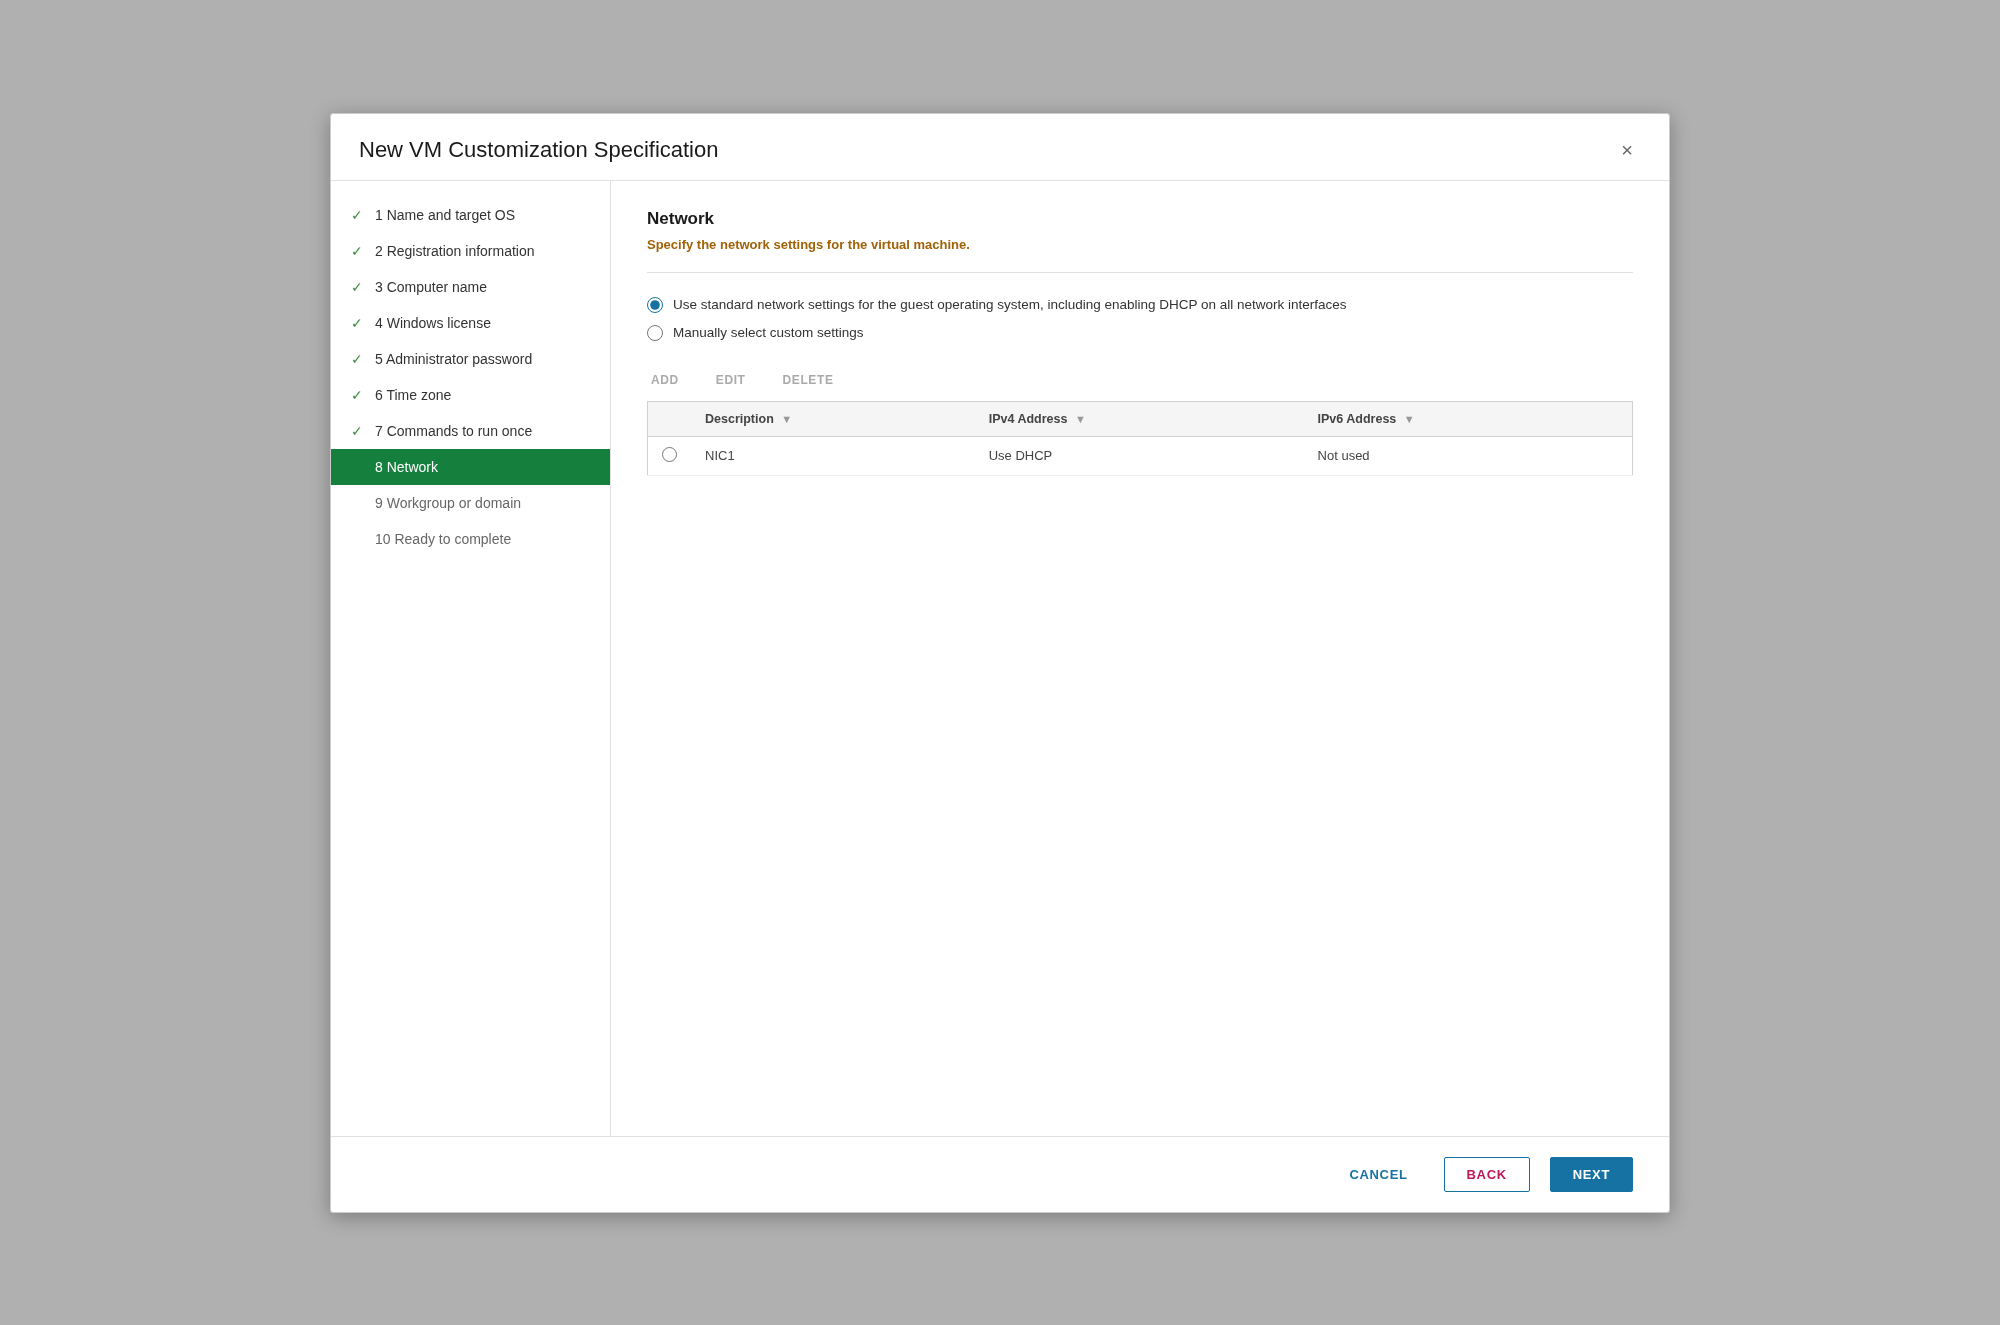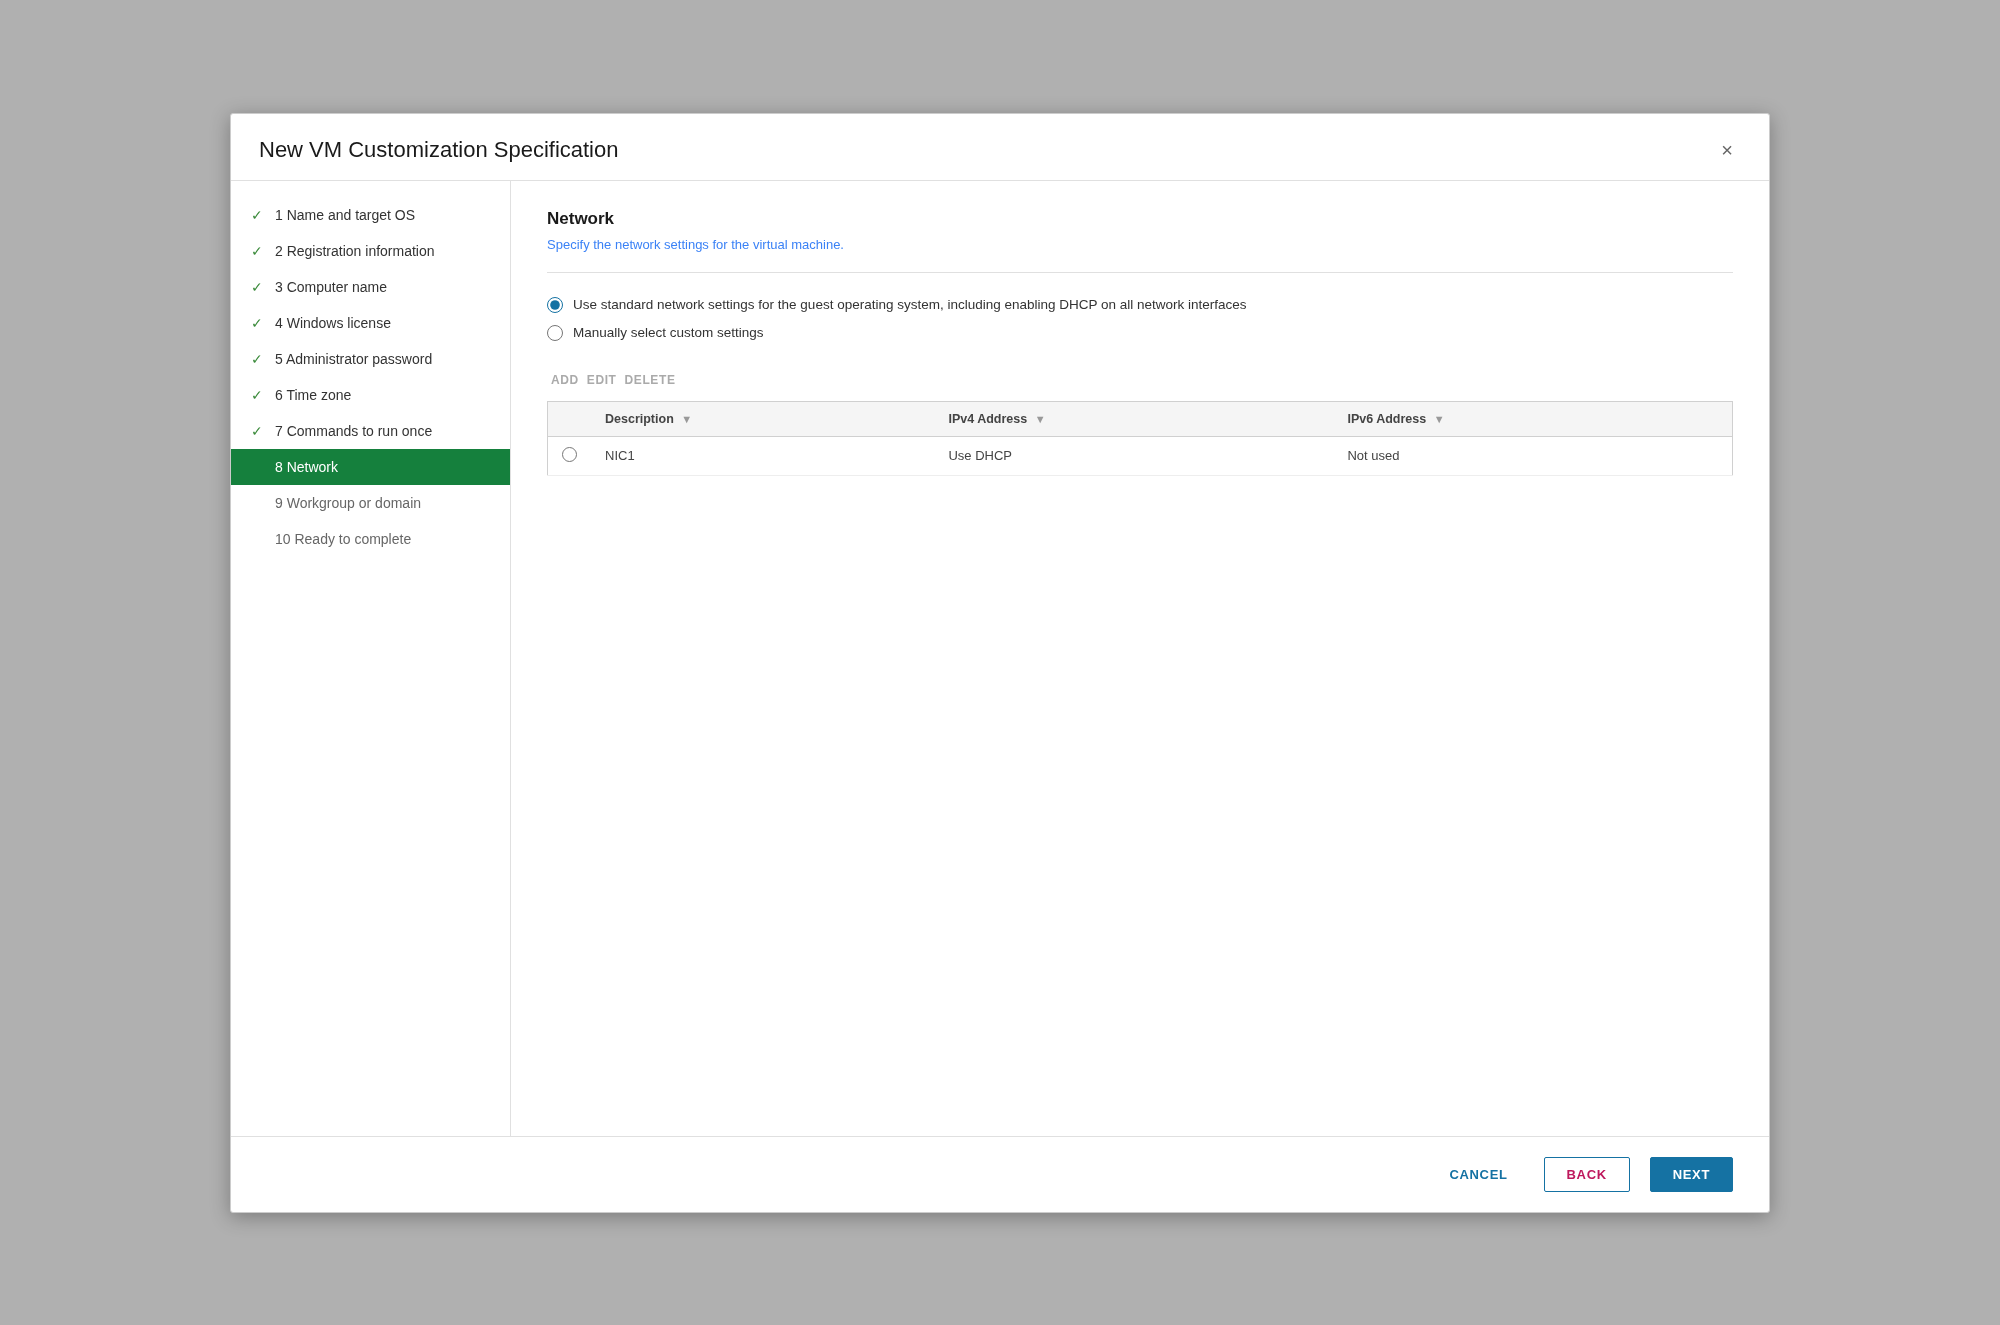"New VM Customization Specification" .dialog { width: 1540px -> 1340px }
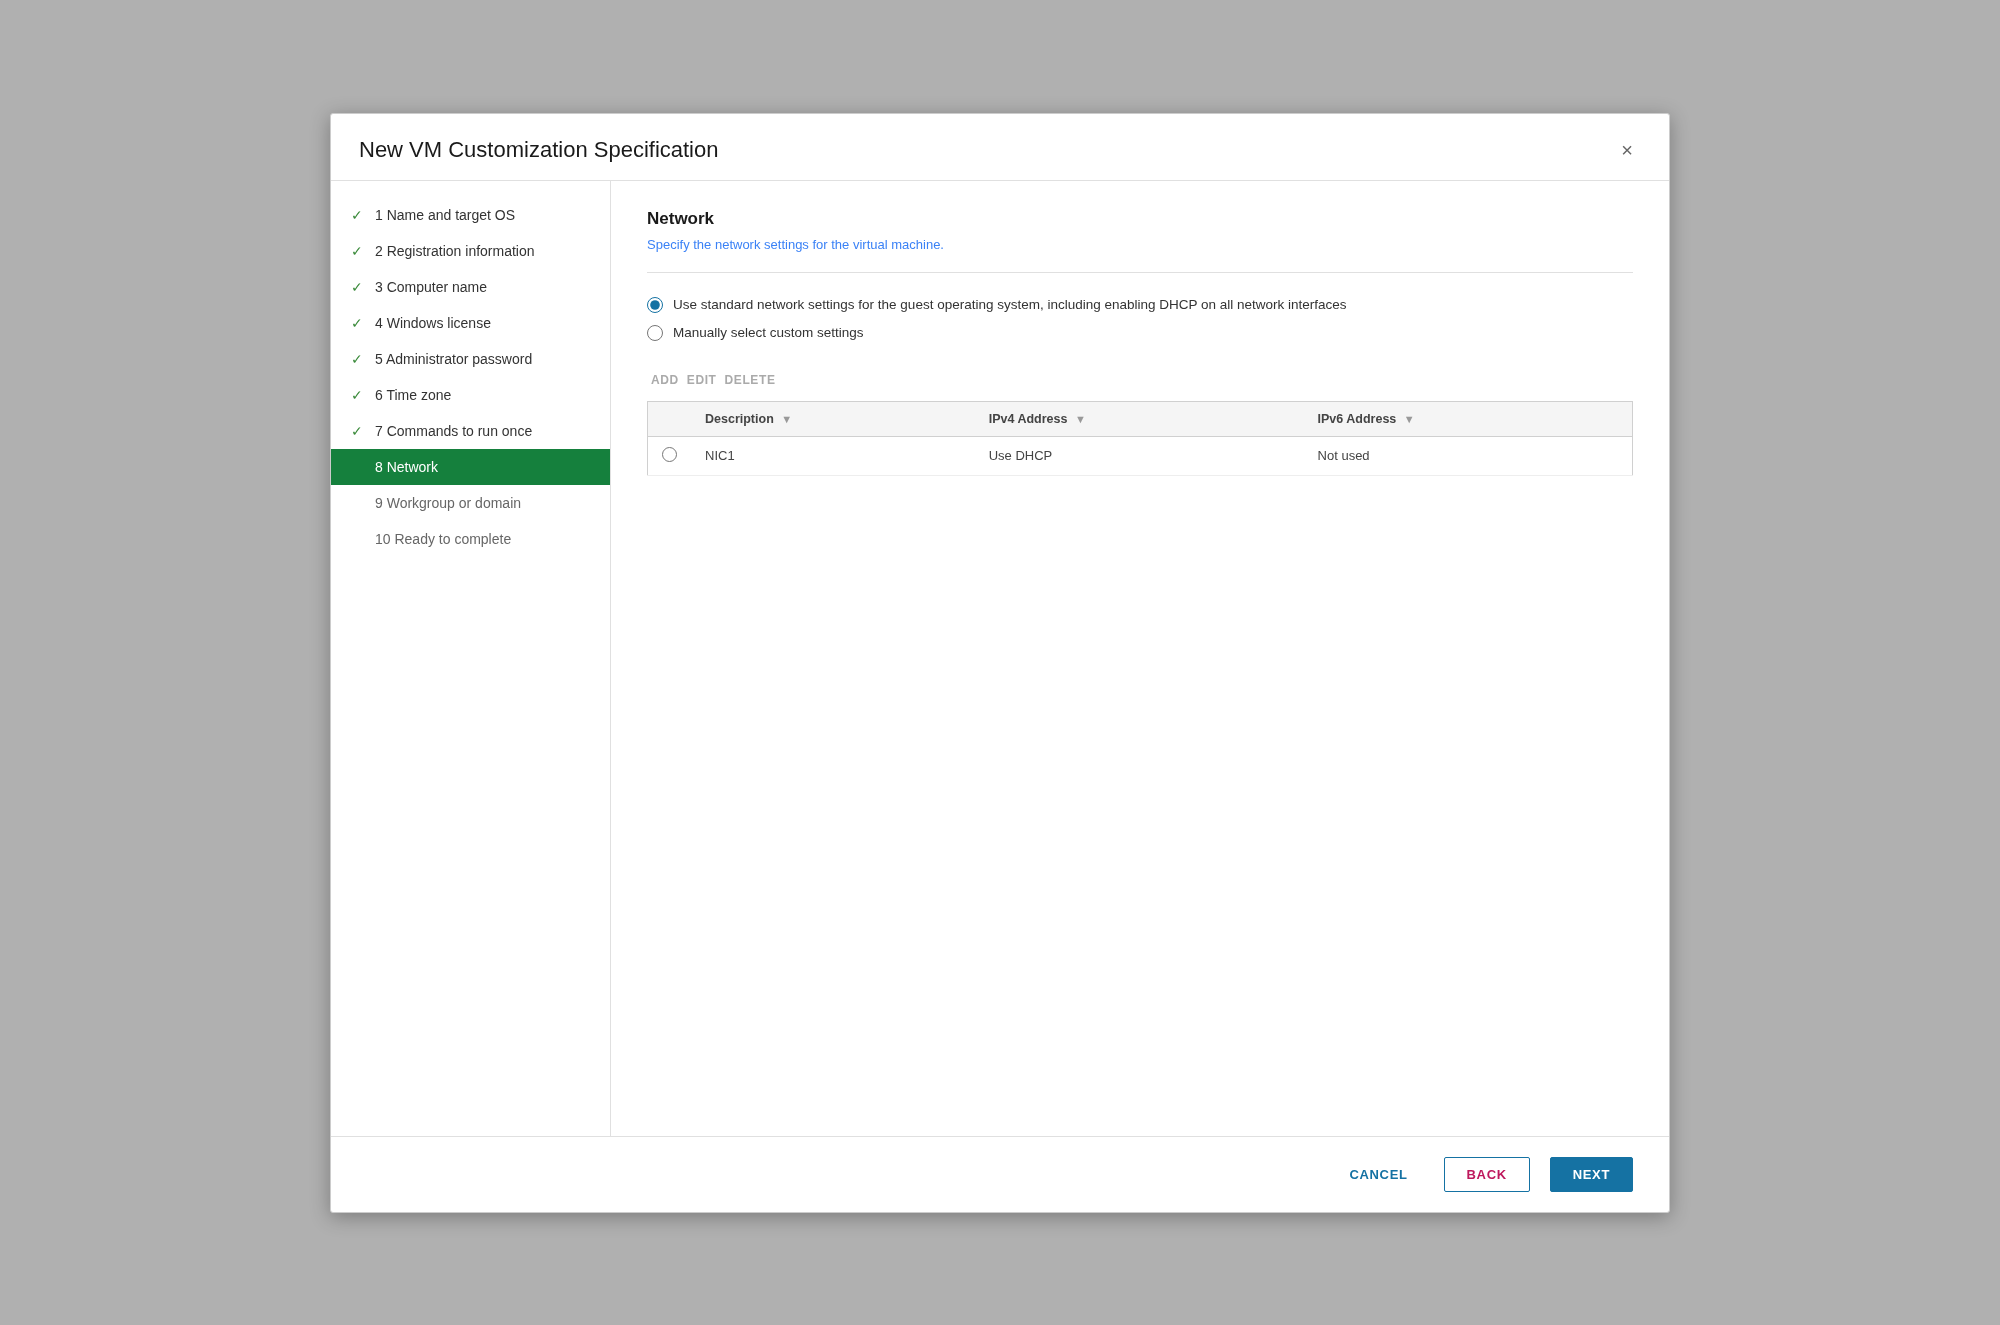"Specify the network settings for" .section-desc { color: #3b82f6 -> #a16207; font-weight: none -> bold }
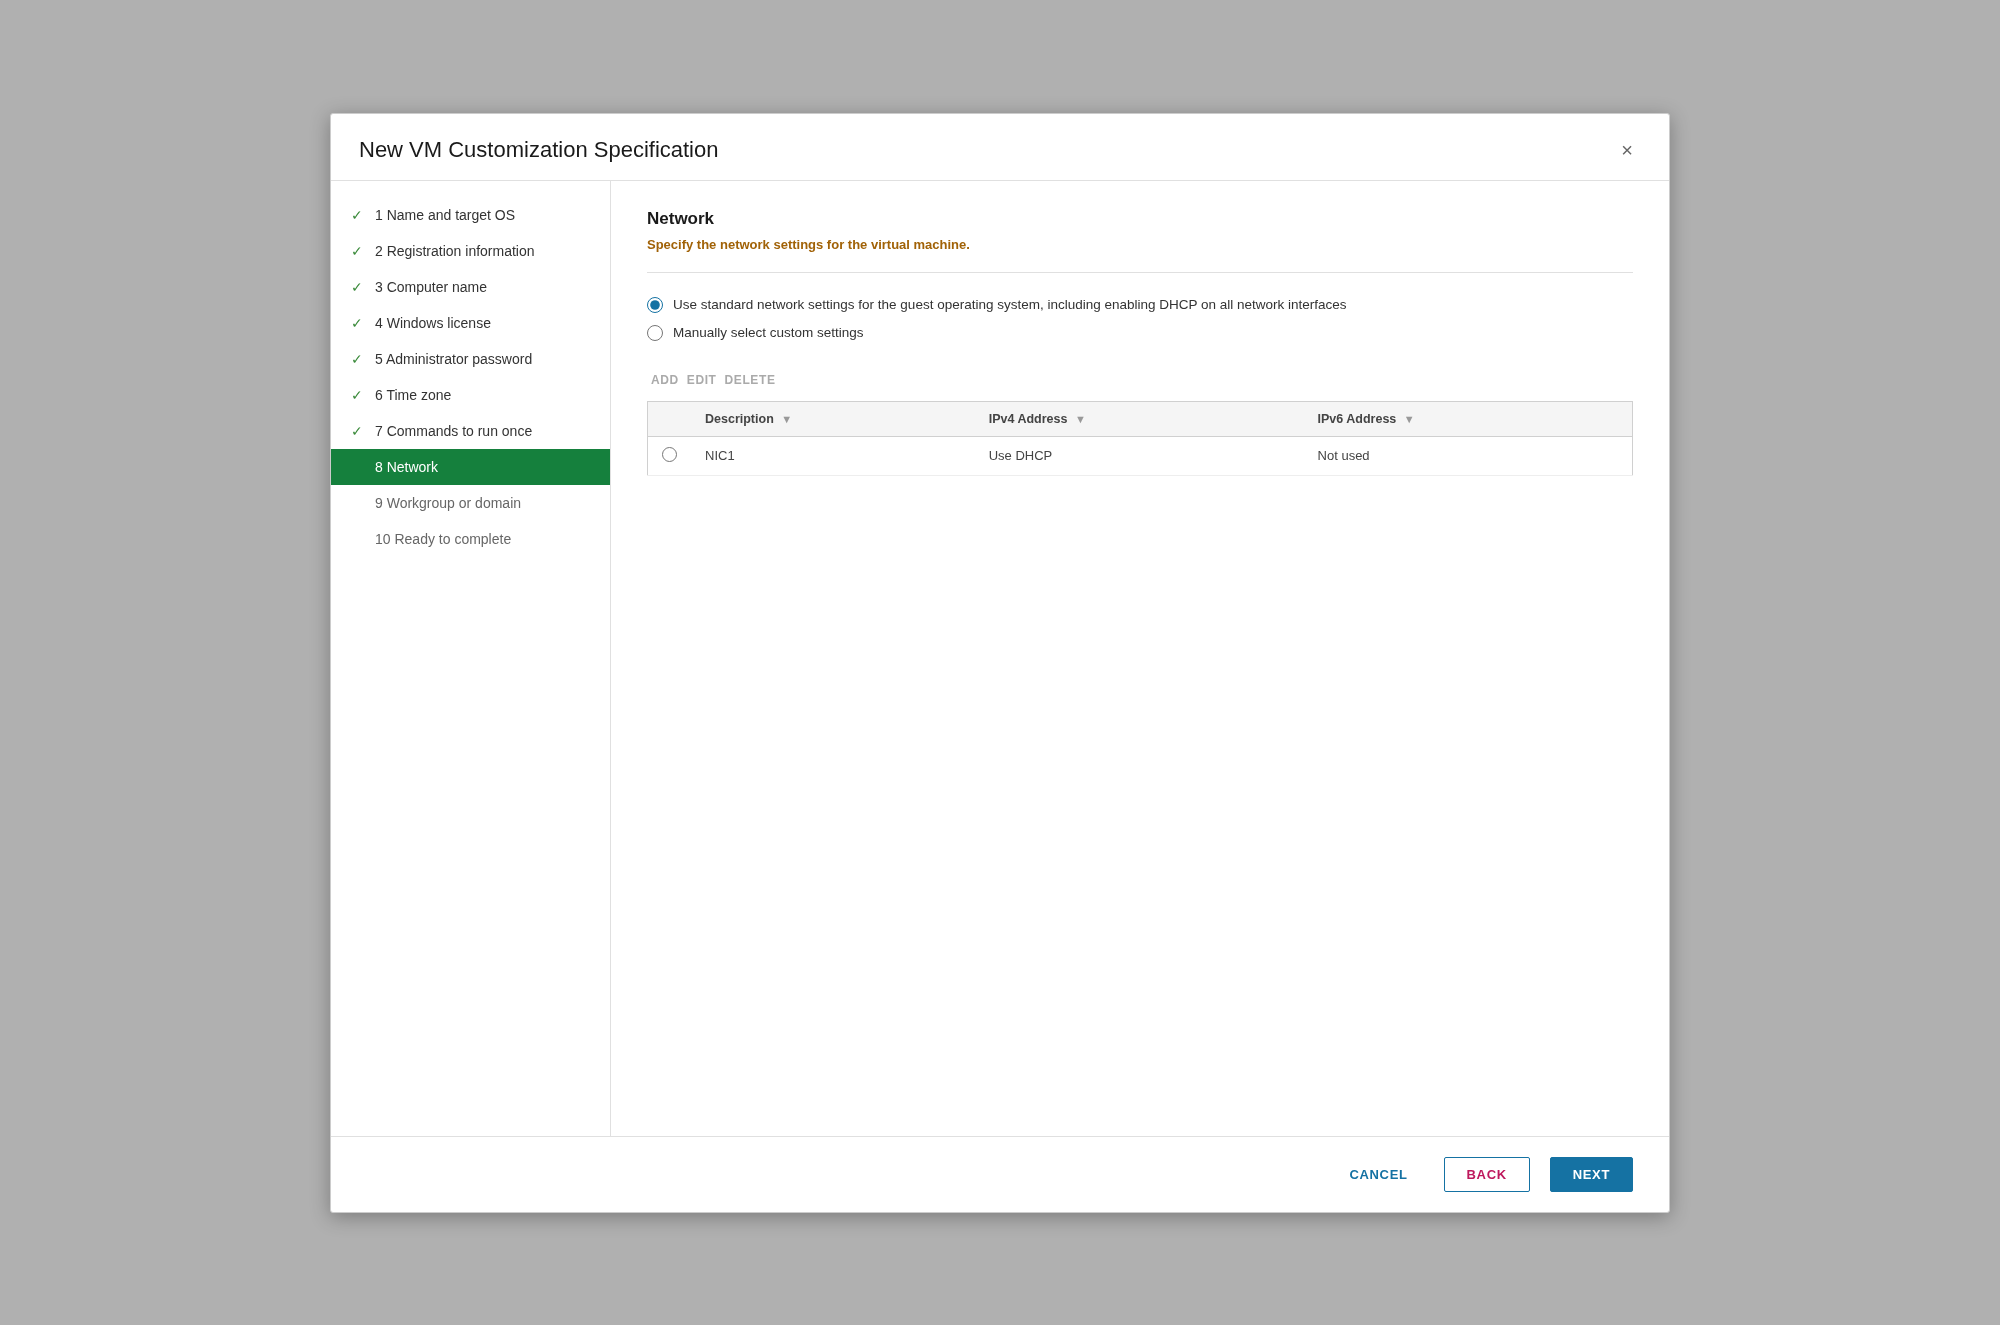"ADD" .table-toolbar { gap: 8px -> 37px }
